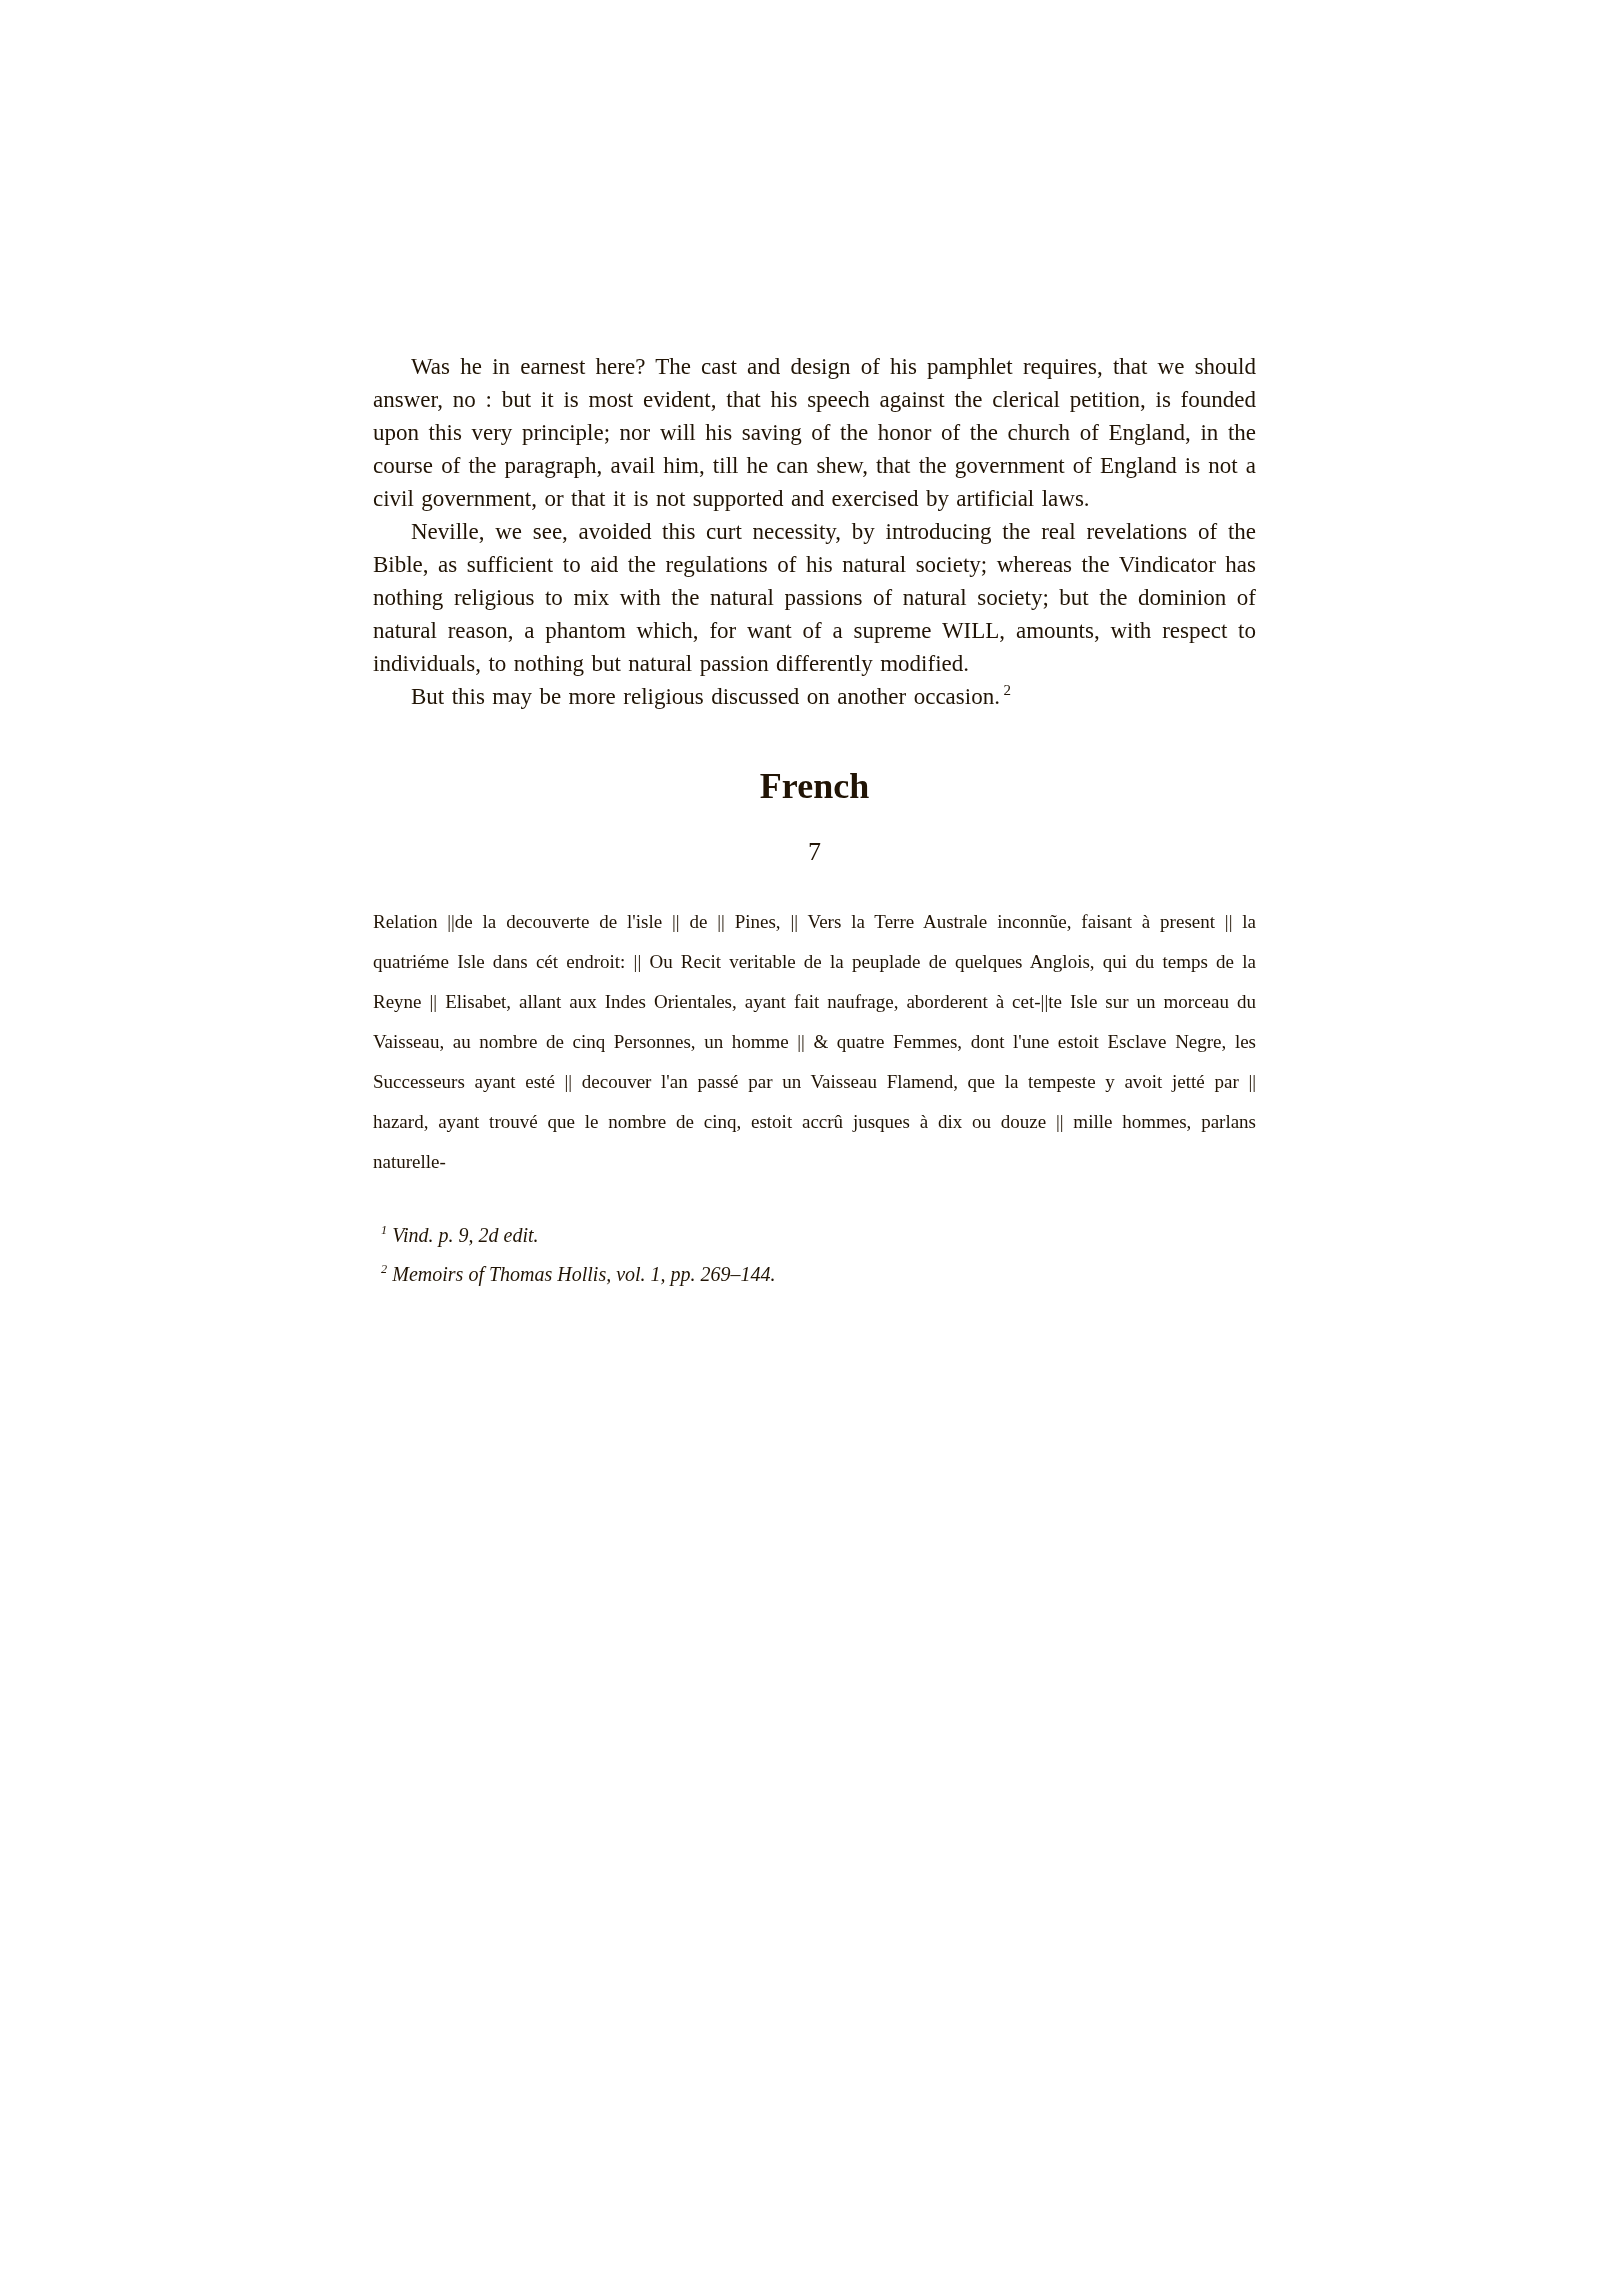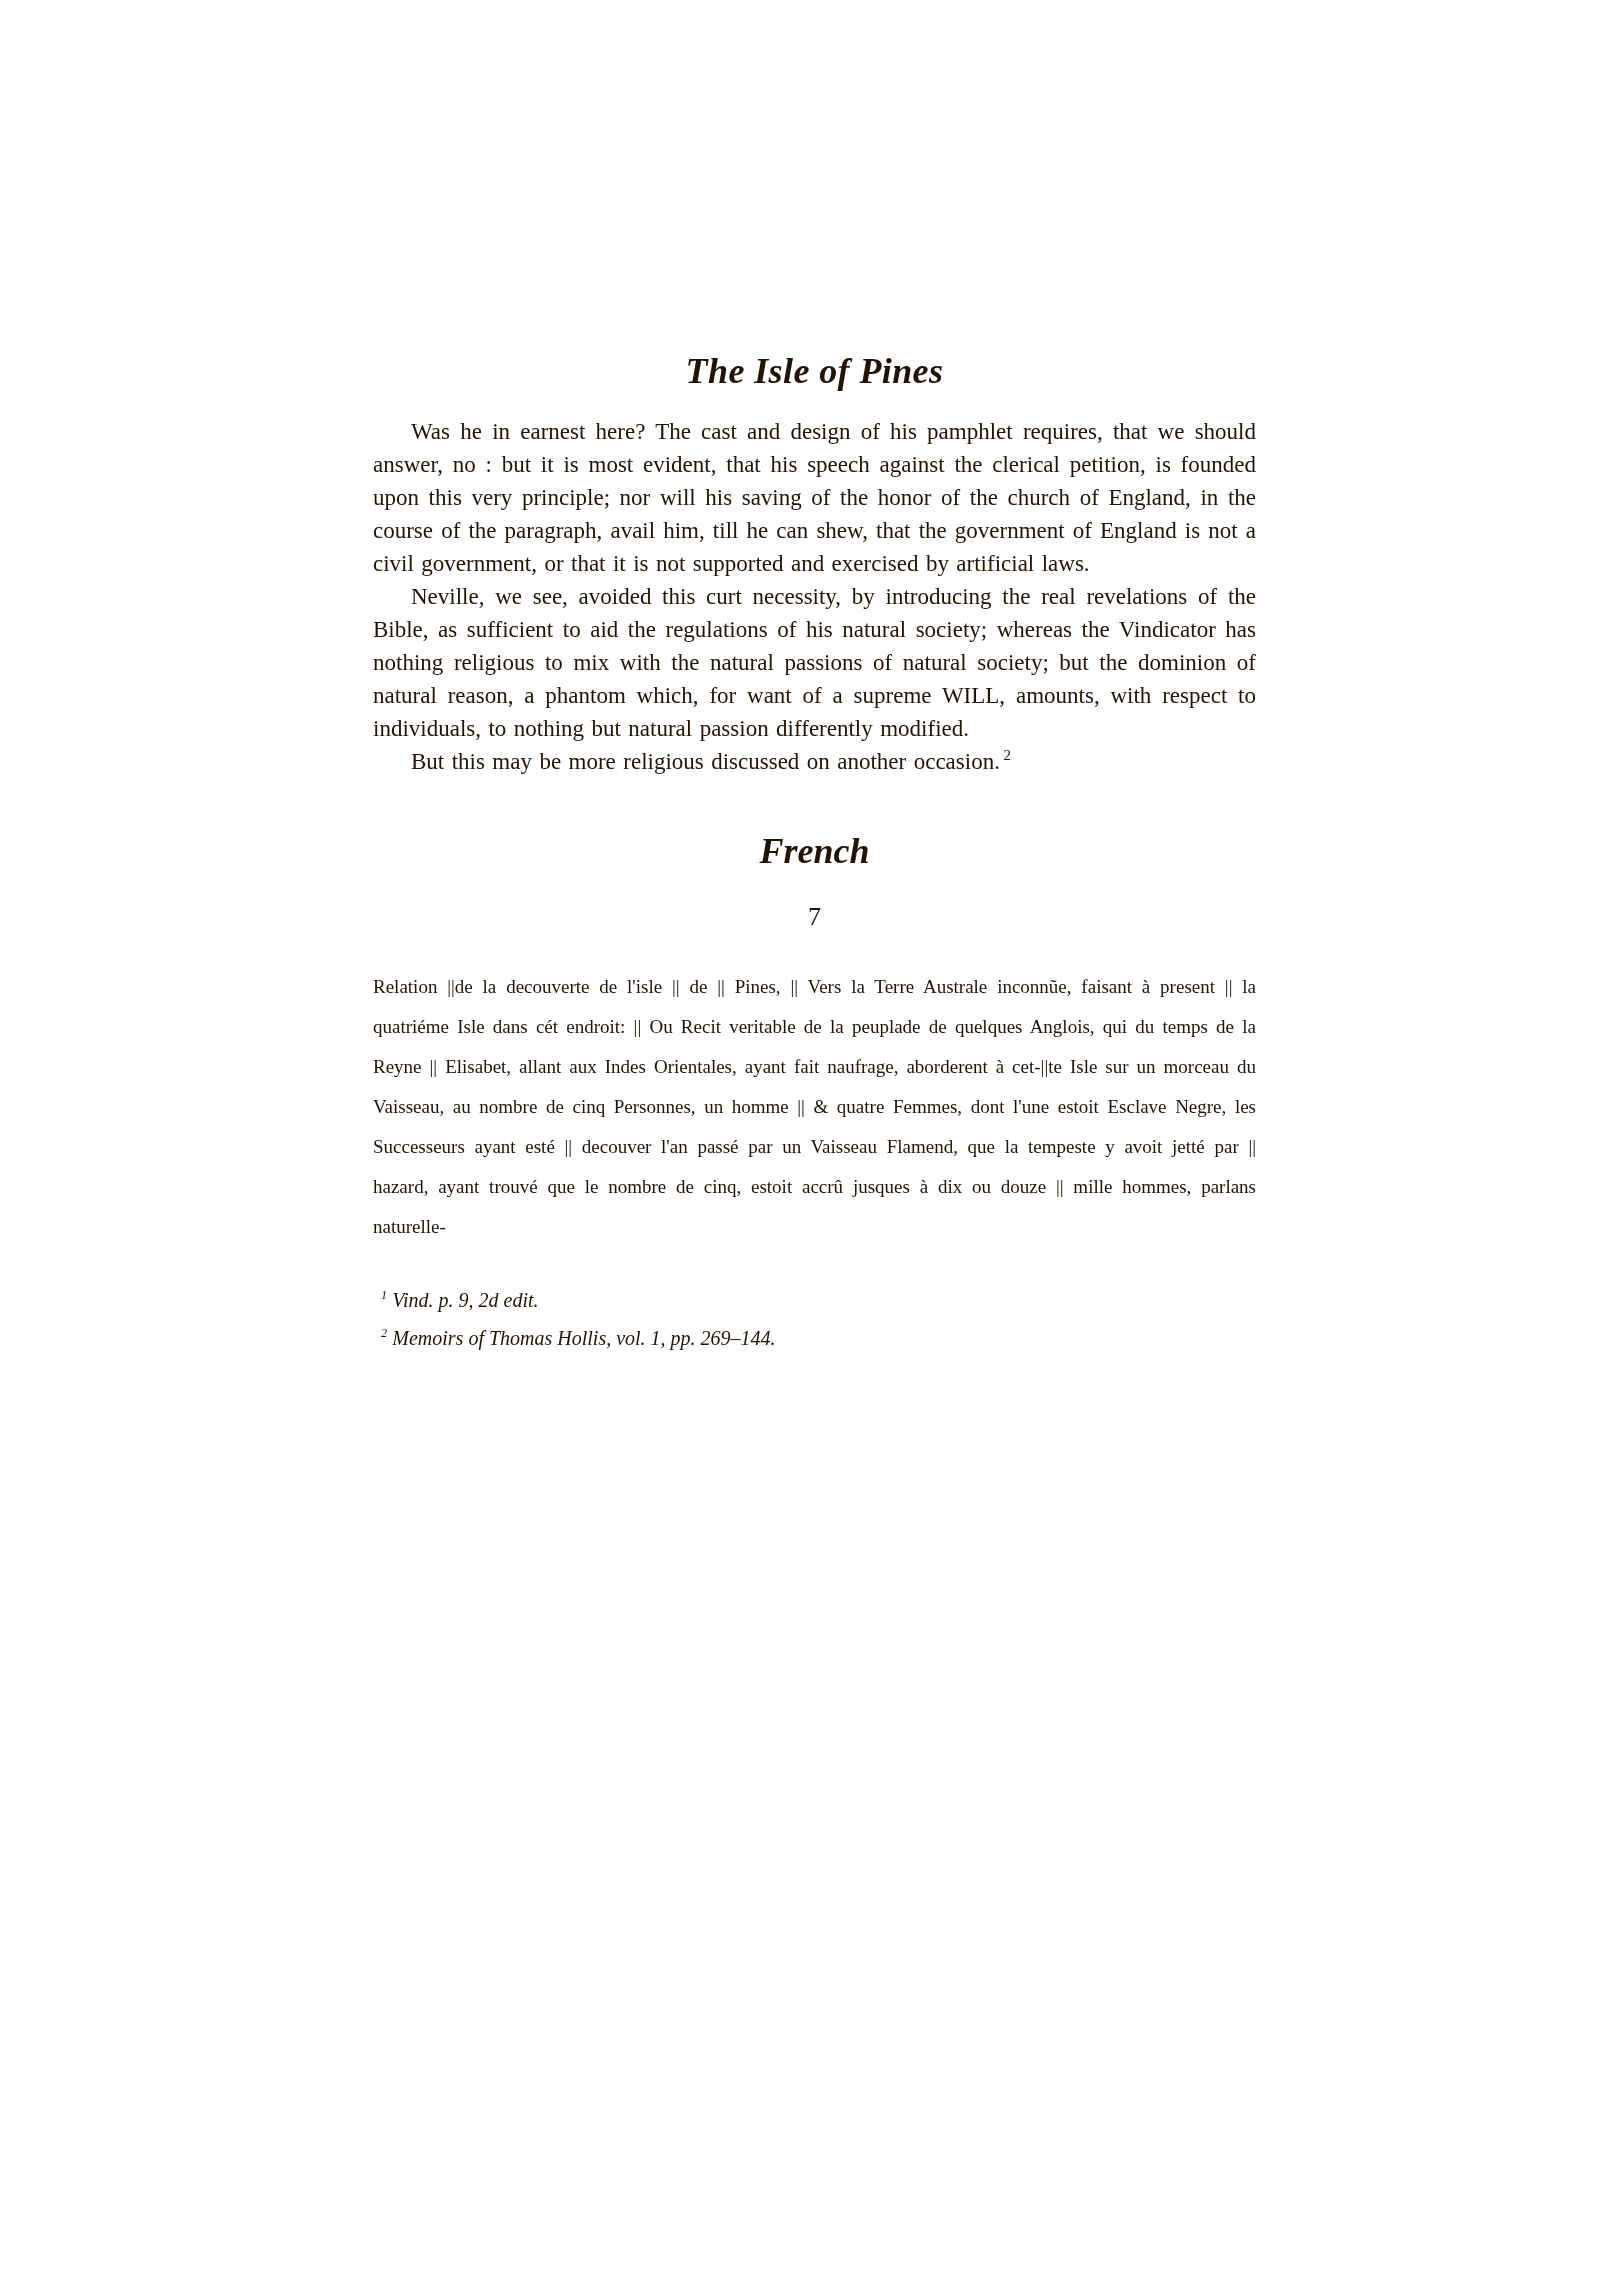"The Isle of Pines" h1.title { html: <h1>The Isle of Pines</h1> -> none }
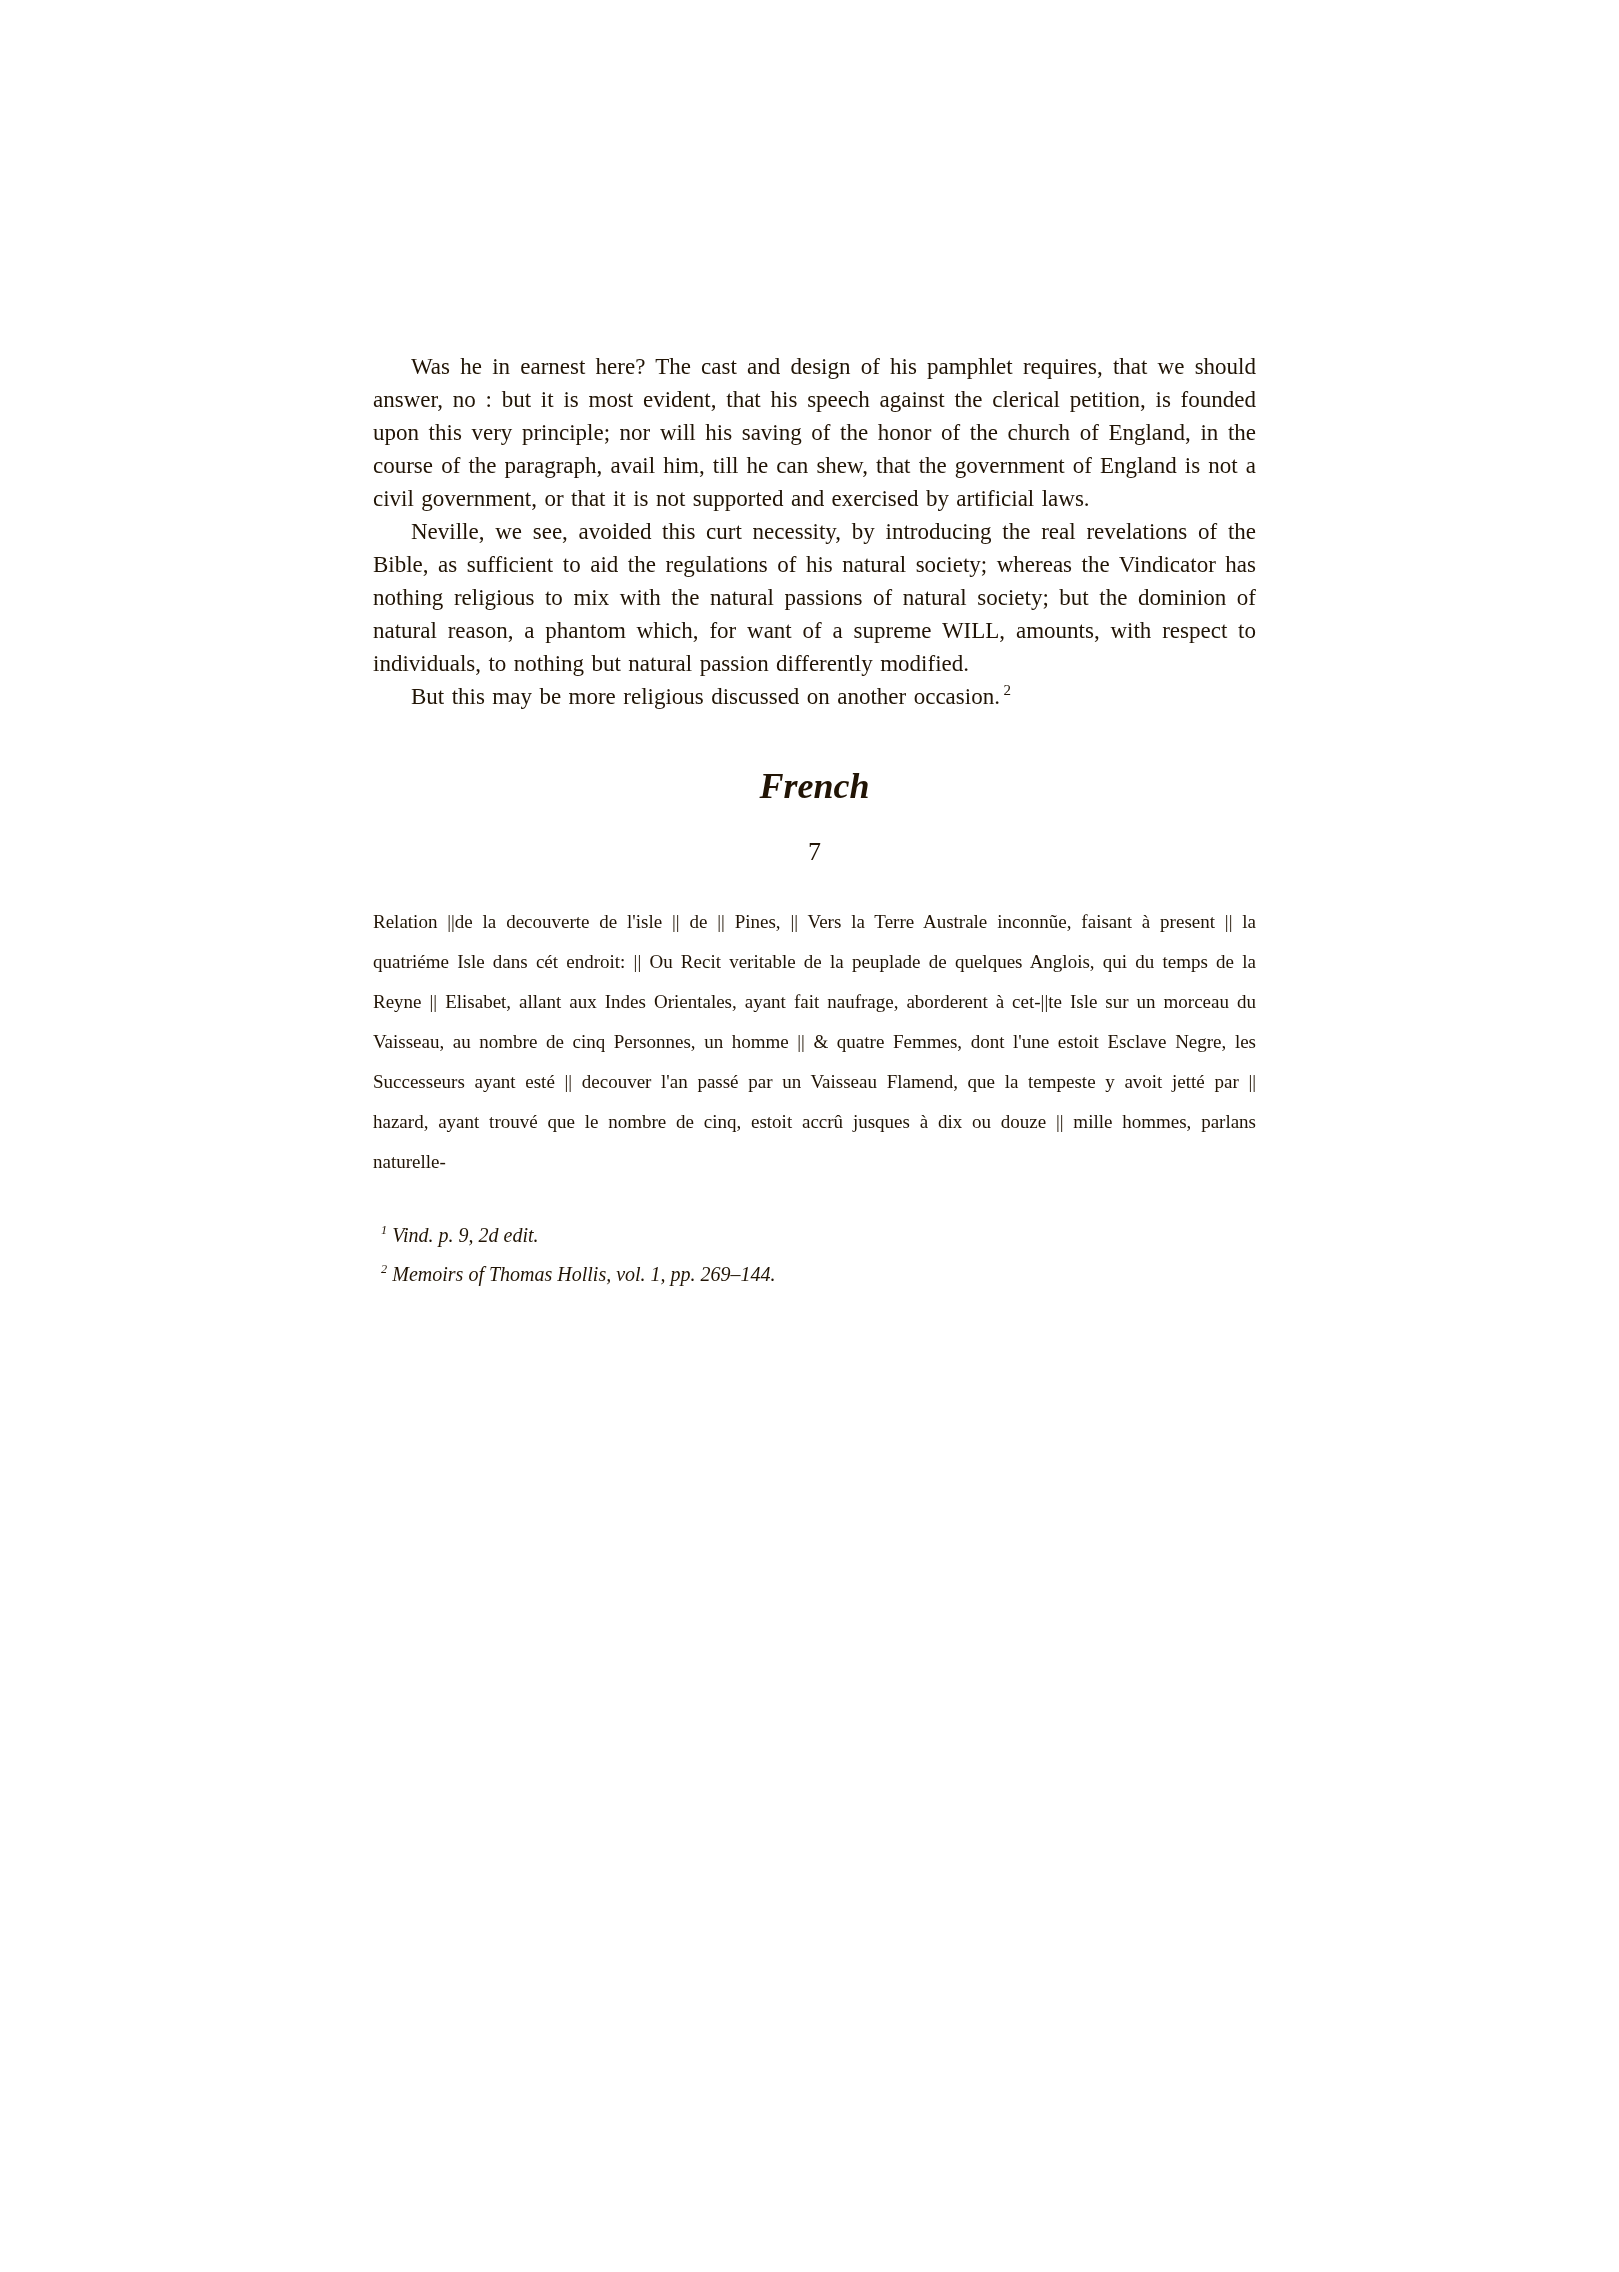"French" .section-heading { font-style: italic -> none }
